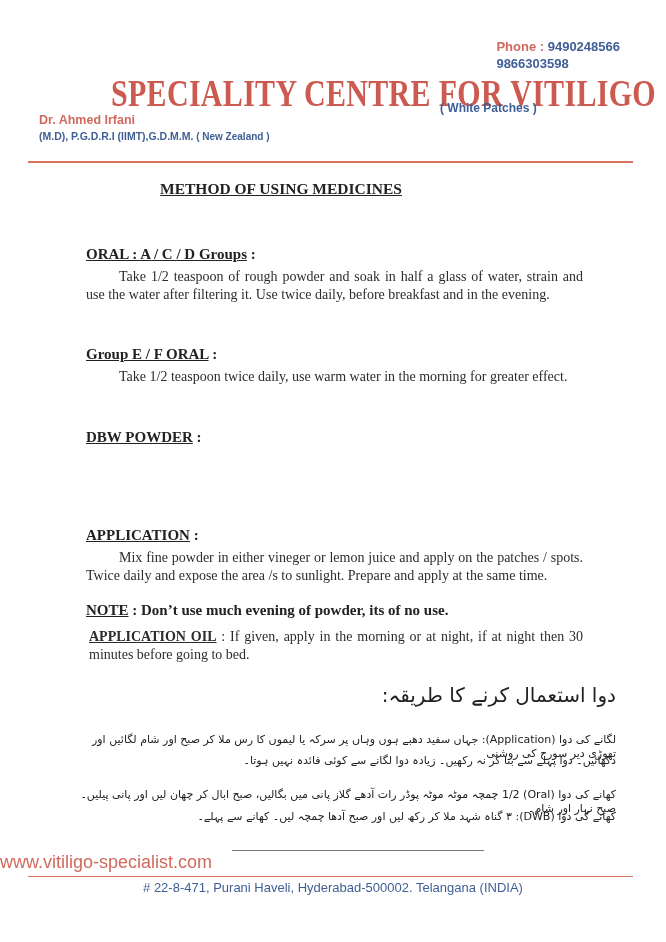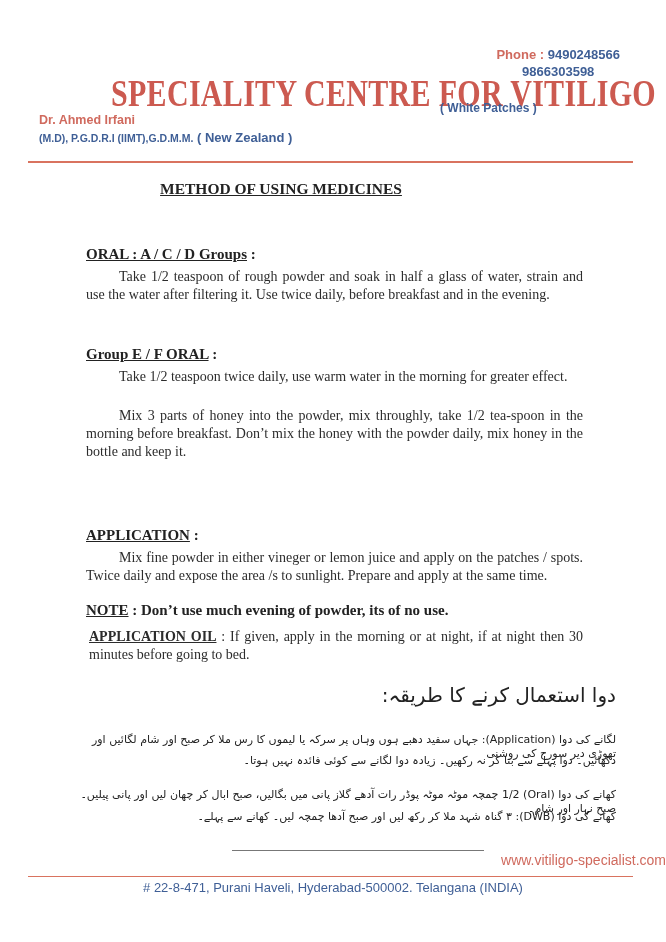"Phone : 9490248566" .phone { margin-top: 8px -> none; text-align: center -> left }
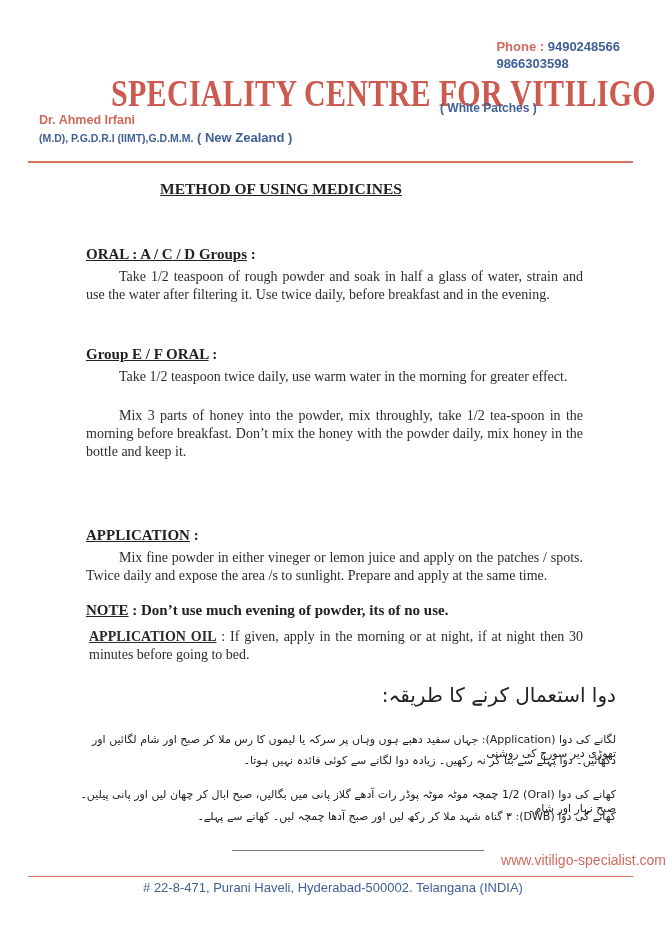"( New Zealand )" .quals .nz { font-size: 13px -> 10px }
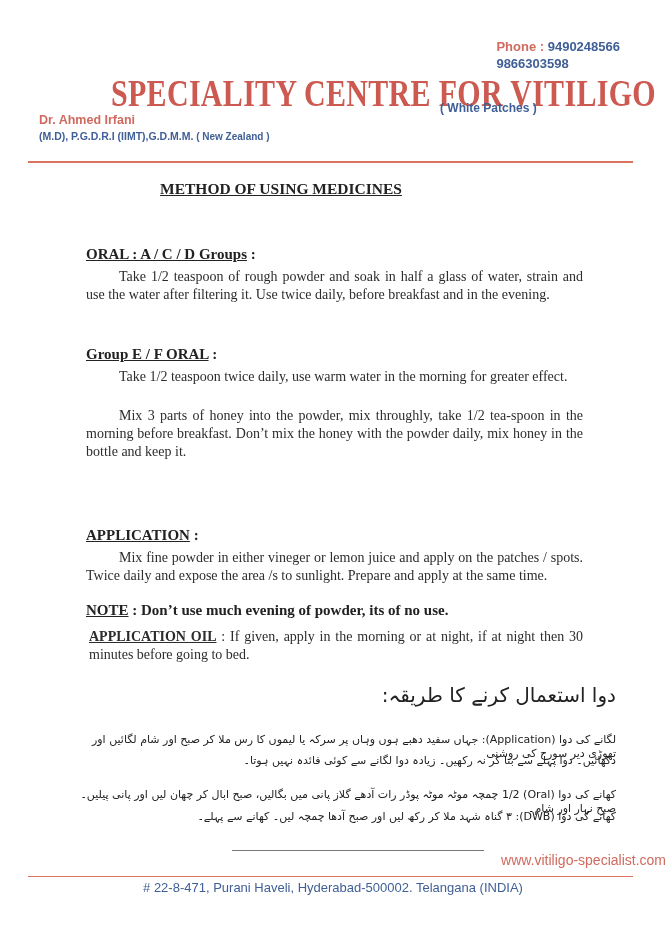"DBW POWDER :" div.head { html: none -> <div><u>DBW POWDER</u><span> :</span></div> }
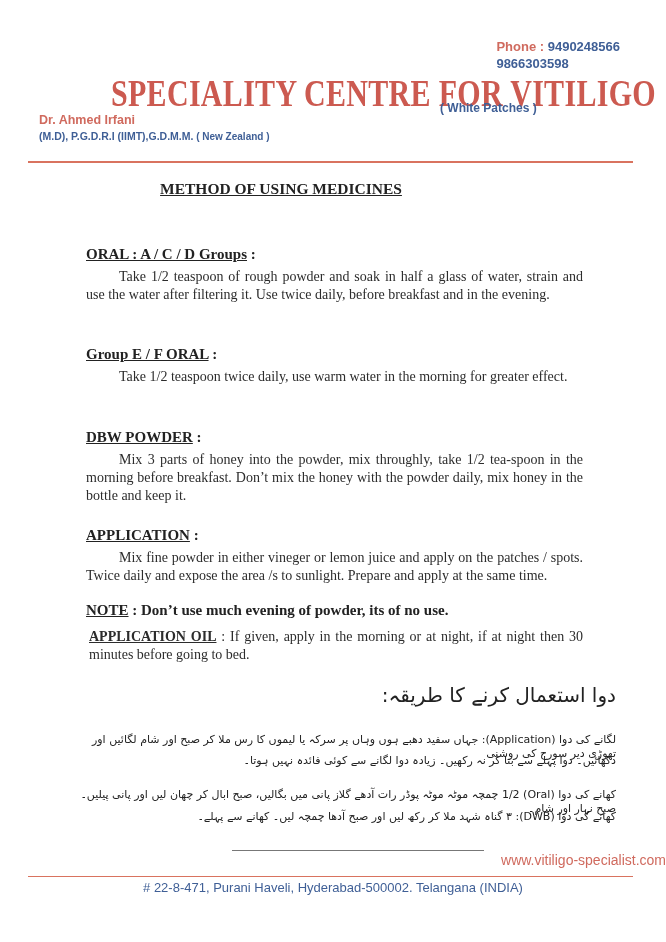"Mix 3 parts of honey" div.para { html: <div>Mix 3 parts of honey into the powder, mix throughly, take 1/2 tea-spoon in the morning before breakfast. Don’t mix the honey with the powder daily, mix honey in the bottle and keep it.</div> -> none }
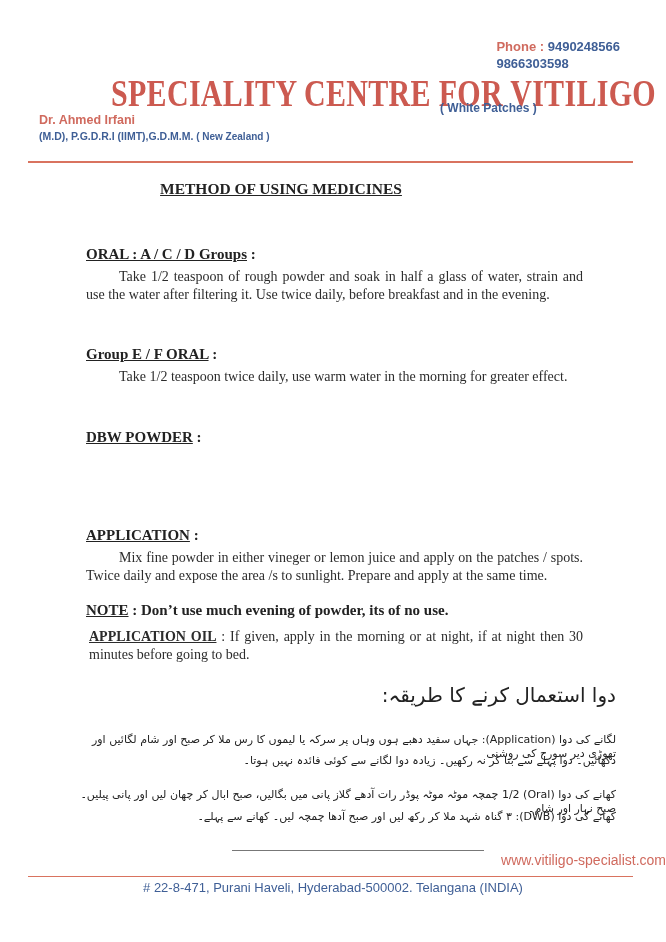"www.vitiligo-specialist.com" .website { font-size: 14px -> 18px; text-align: right -> left }
